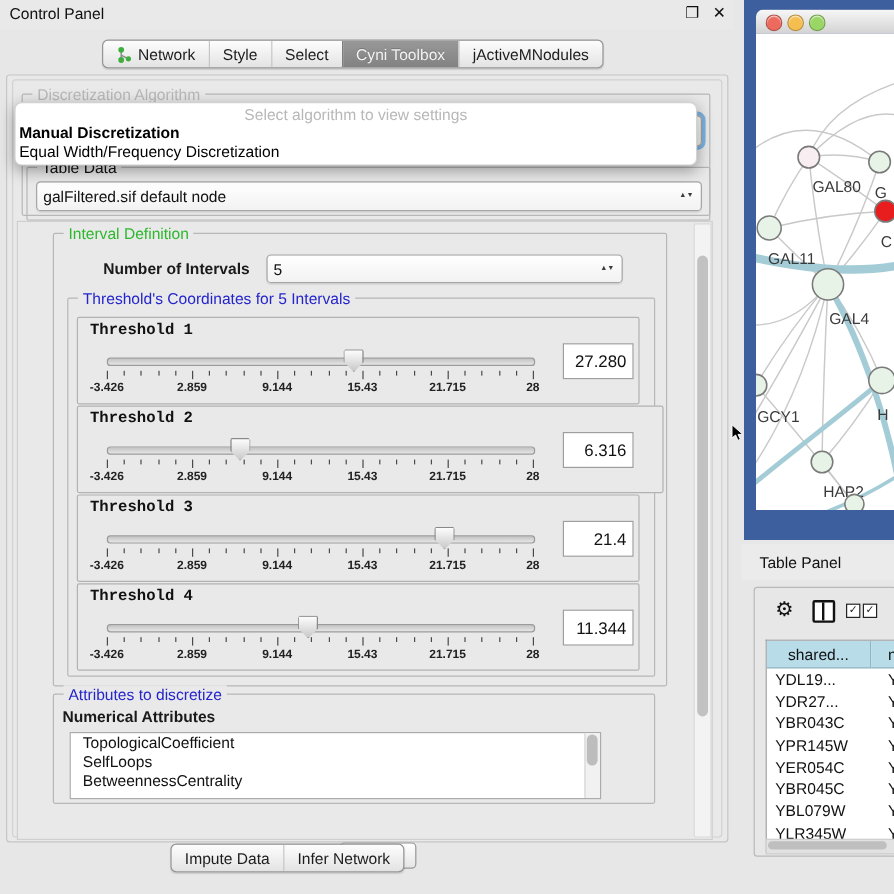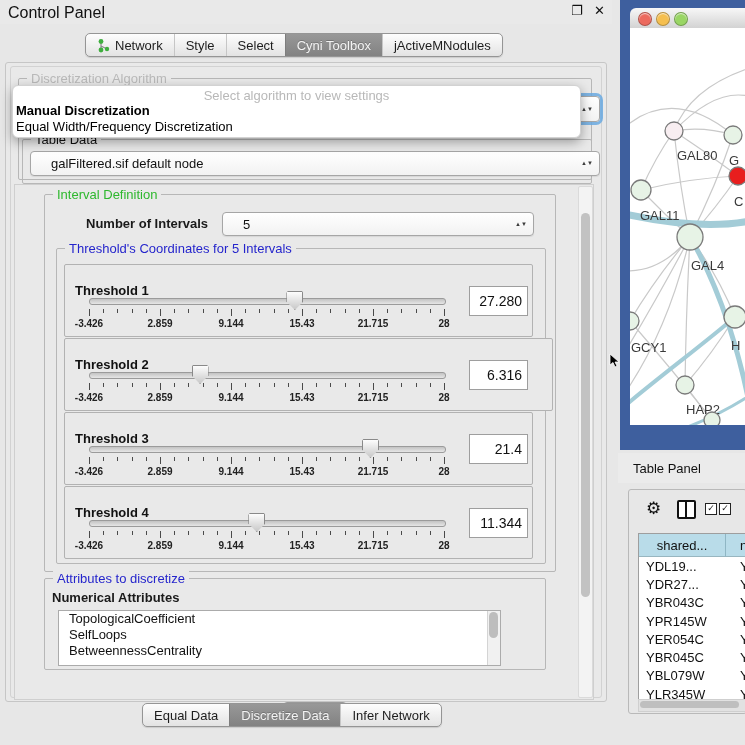"Control Panel" #cp-title { font-size: 16px -> 13px }
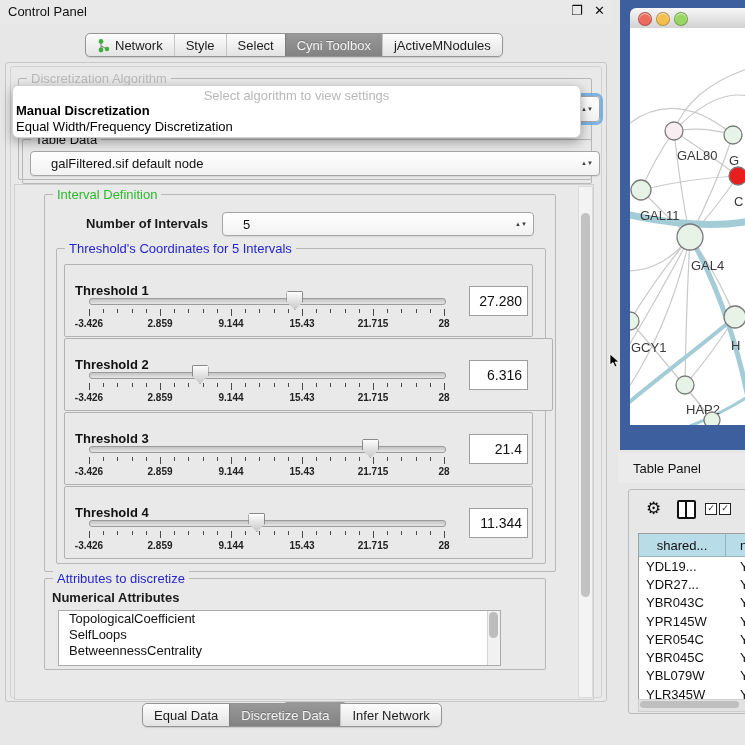"galFiltered.sif default node" .combo { padding-left: 20px -> 5px }
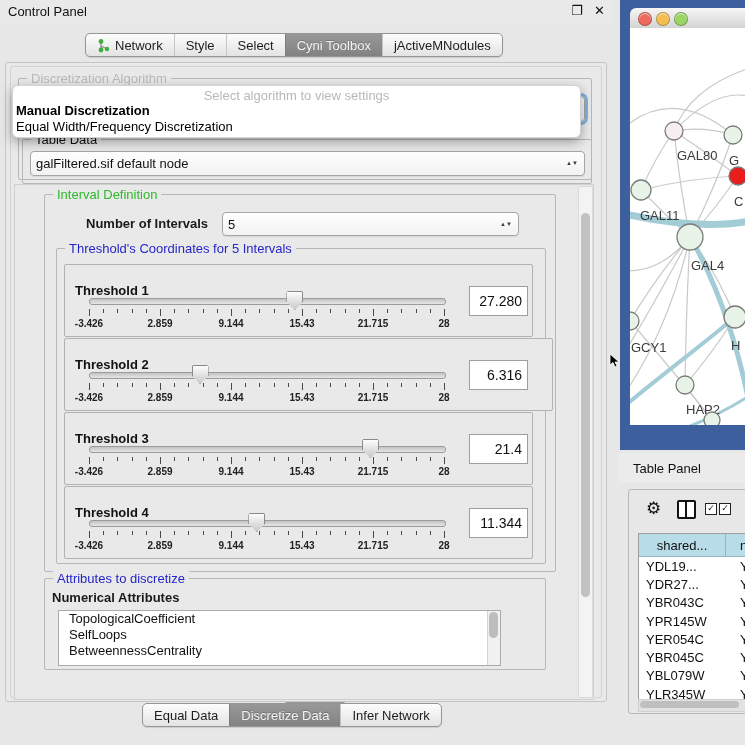"Threshold 1" .thr-title { font-family: none -> Liberation Mono, monospace; top: 18px -> 2px }
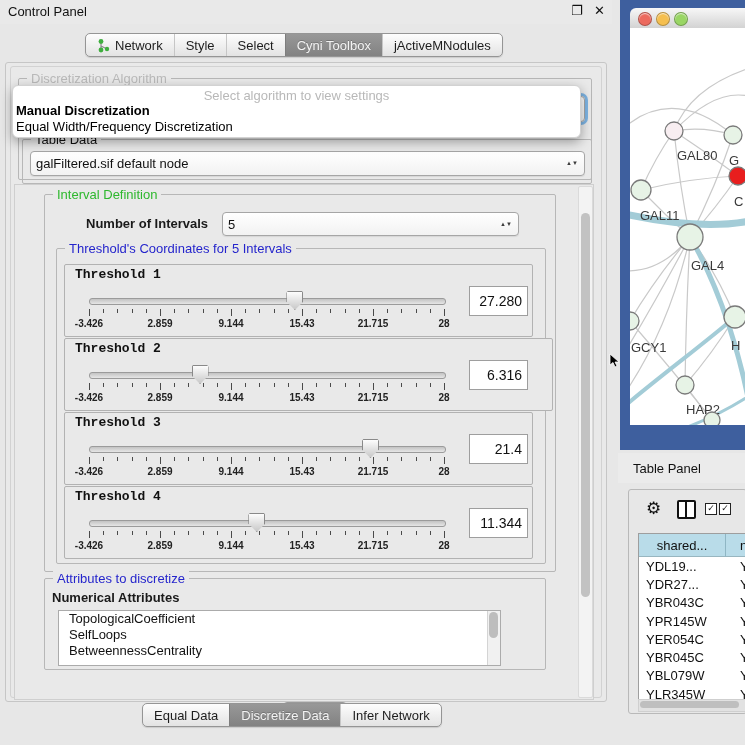"Equal Data" span { text: Equal -> Impute }
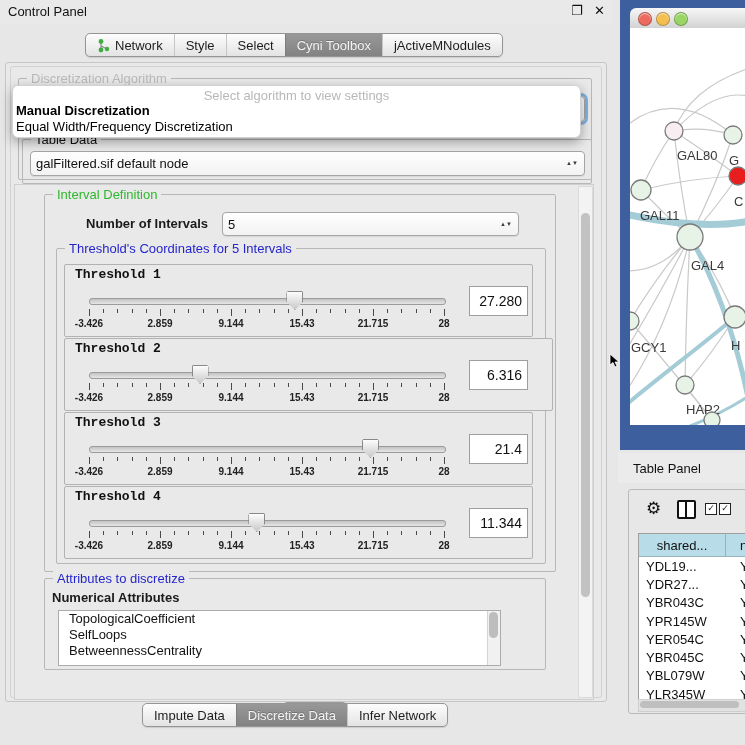"Discretize Data" div.tabseg { html: <div> <span>Discretize Data</span> </div> -> none }
